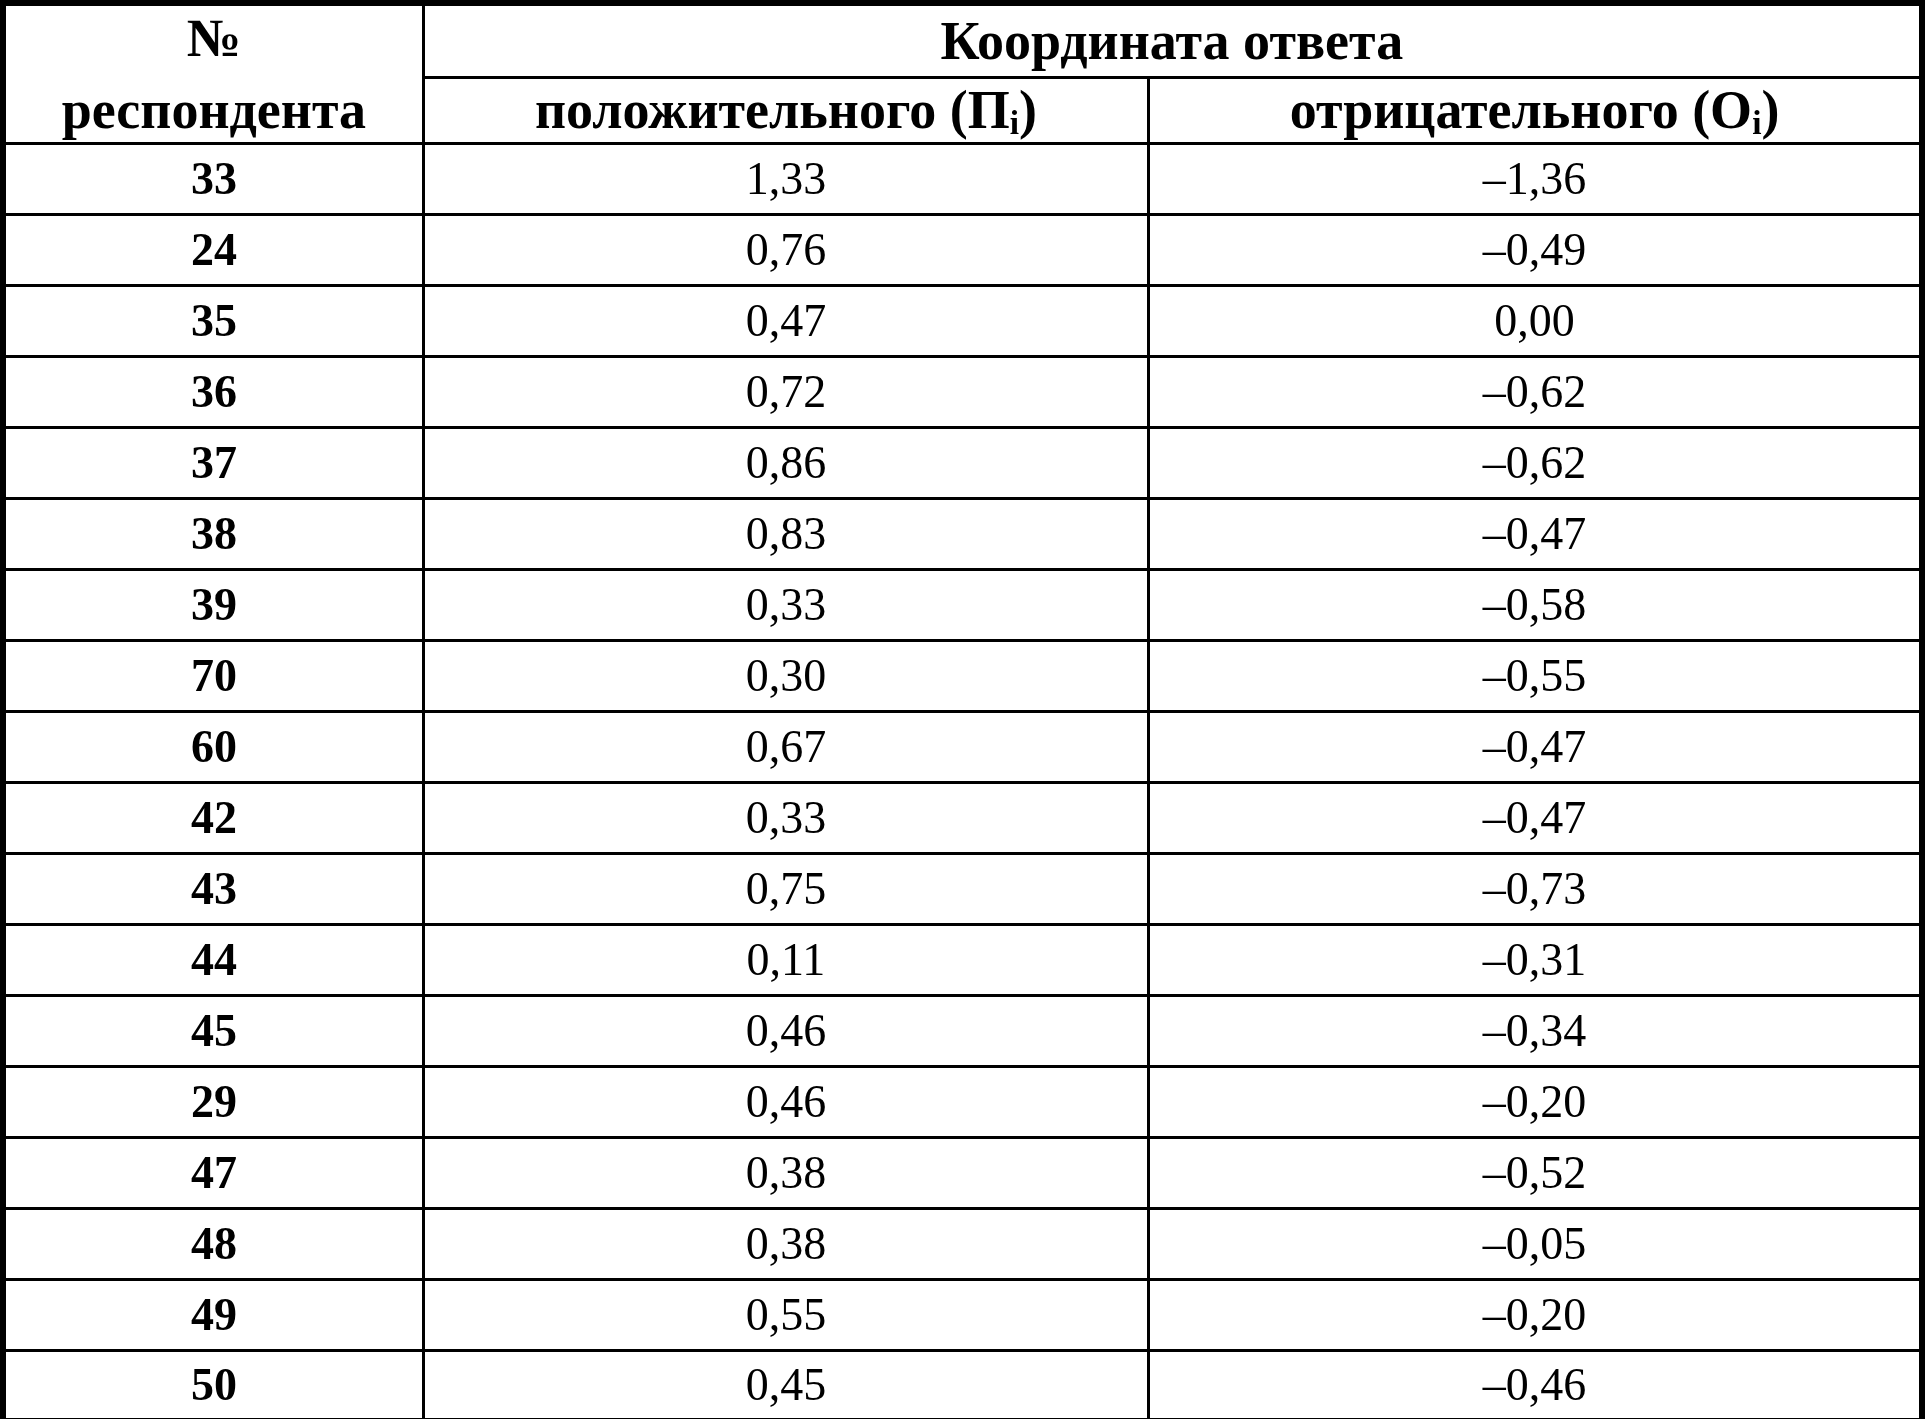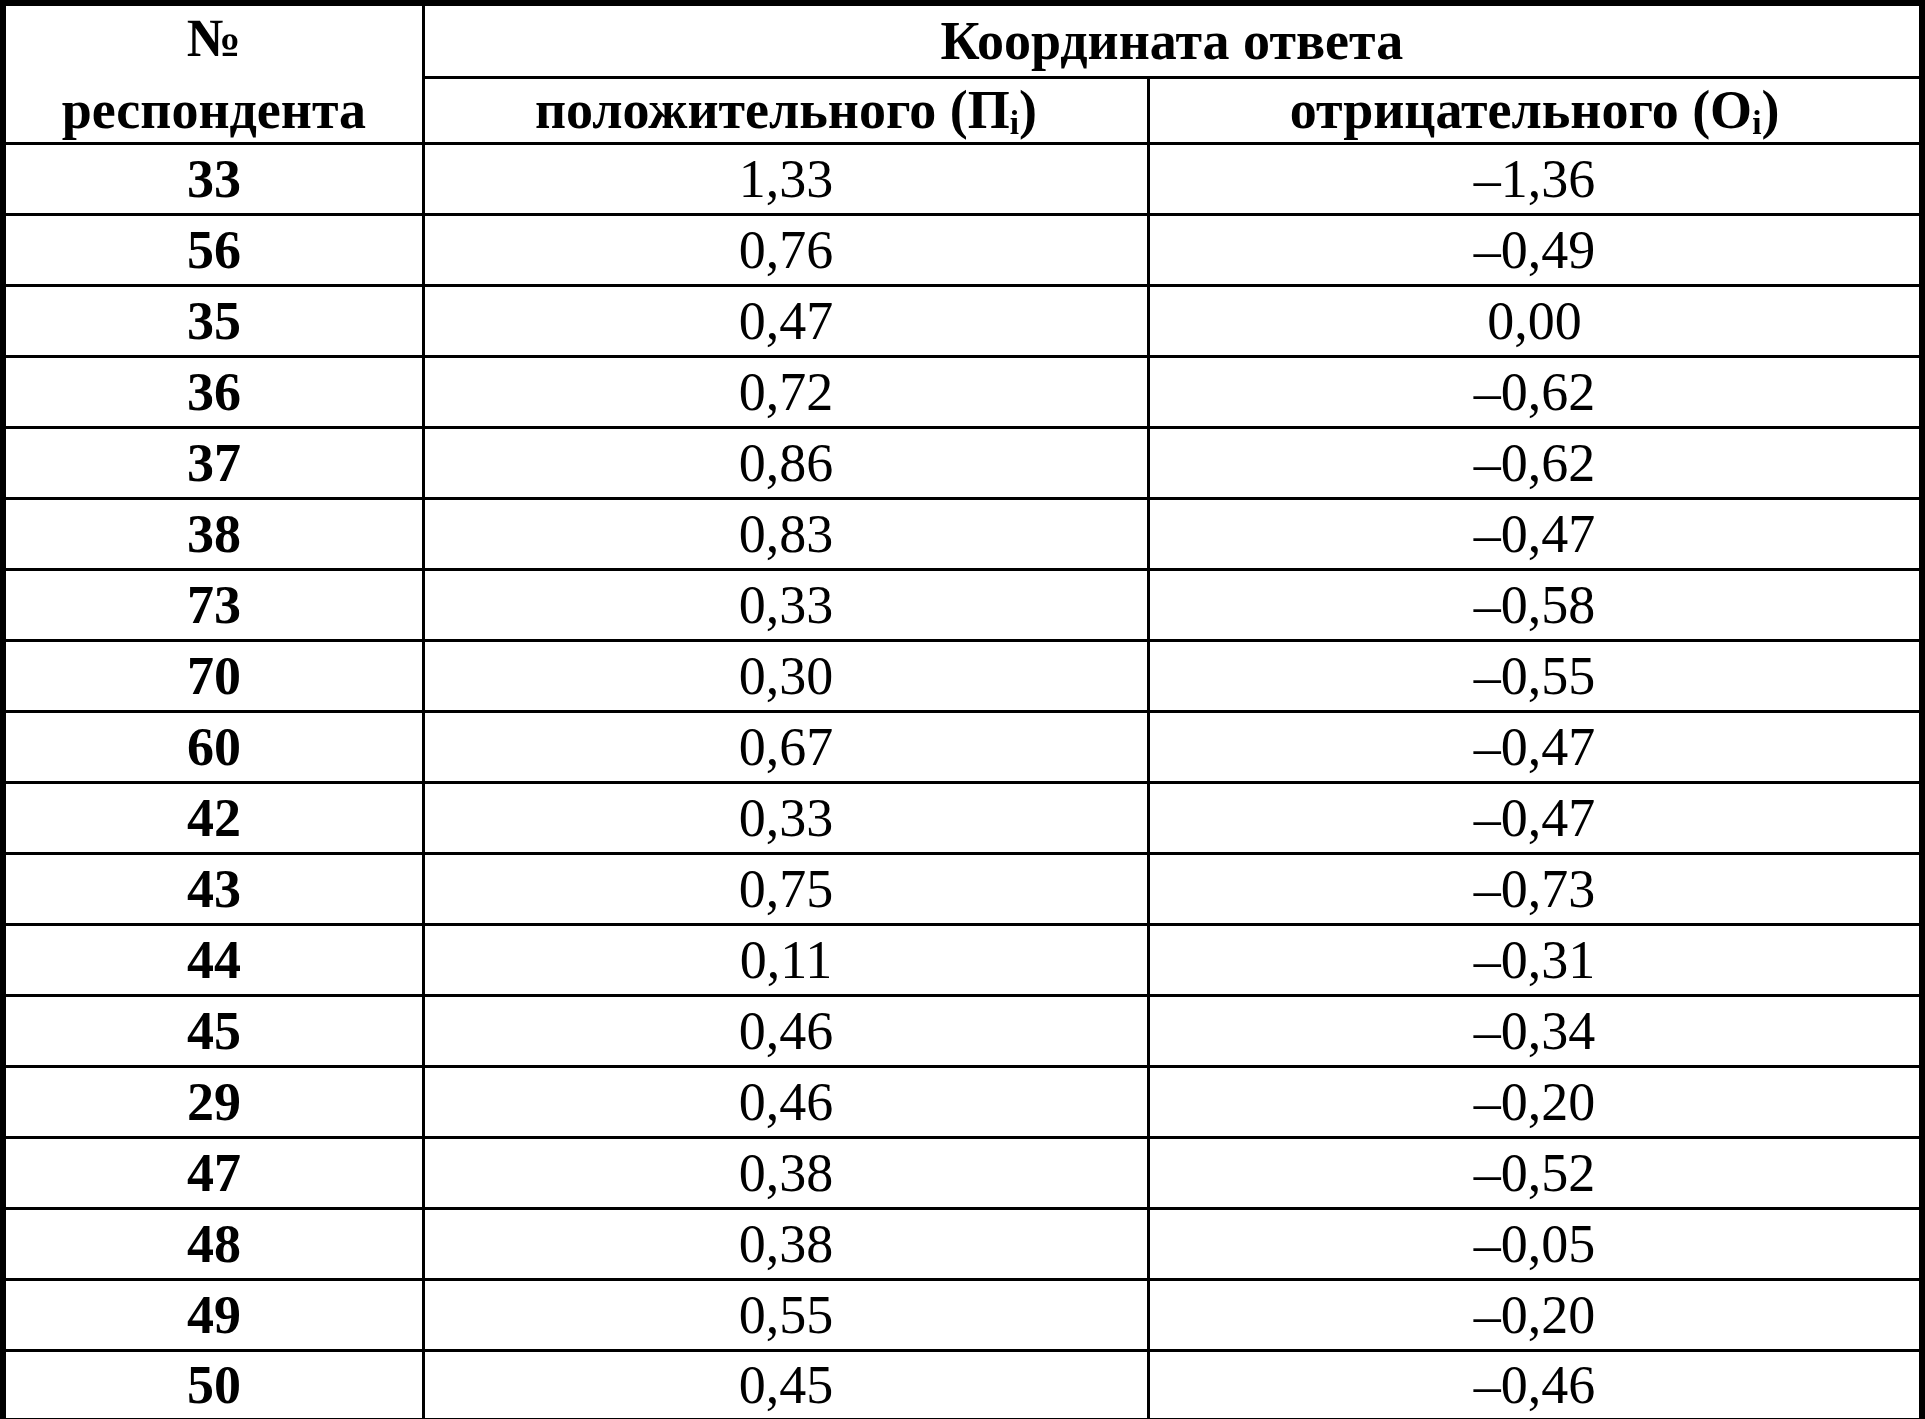"33" td { font-size: 54px -> 46px }
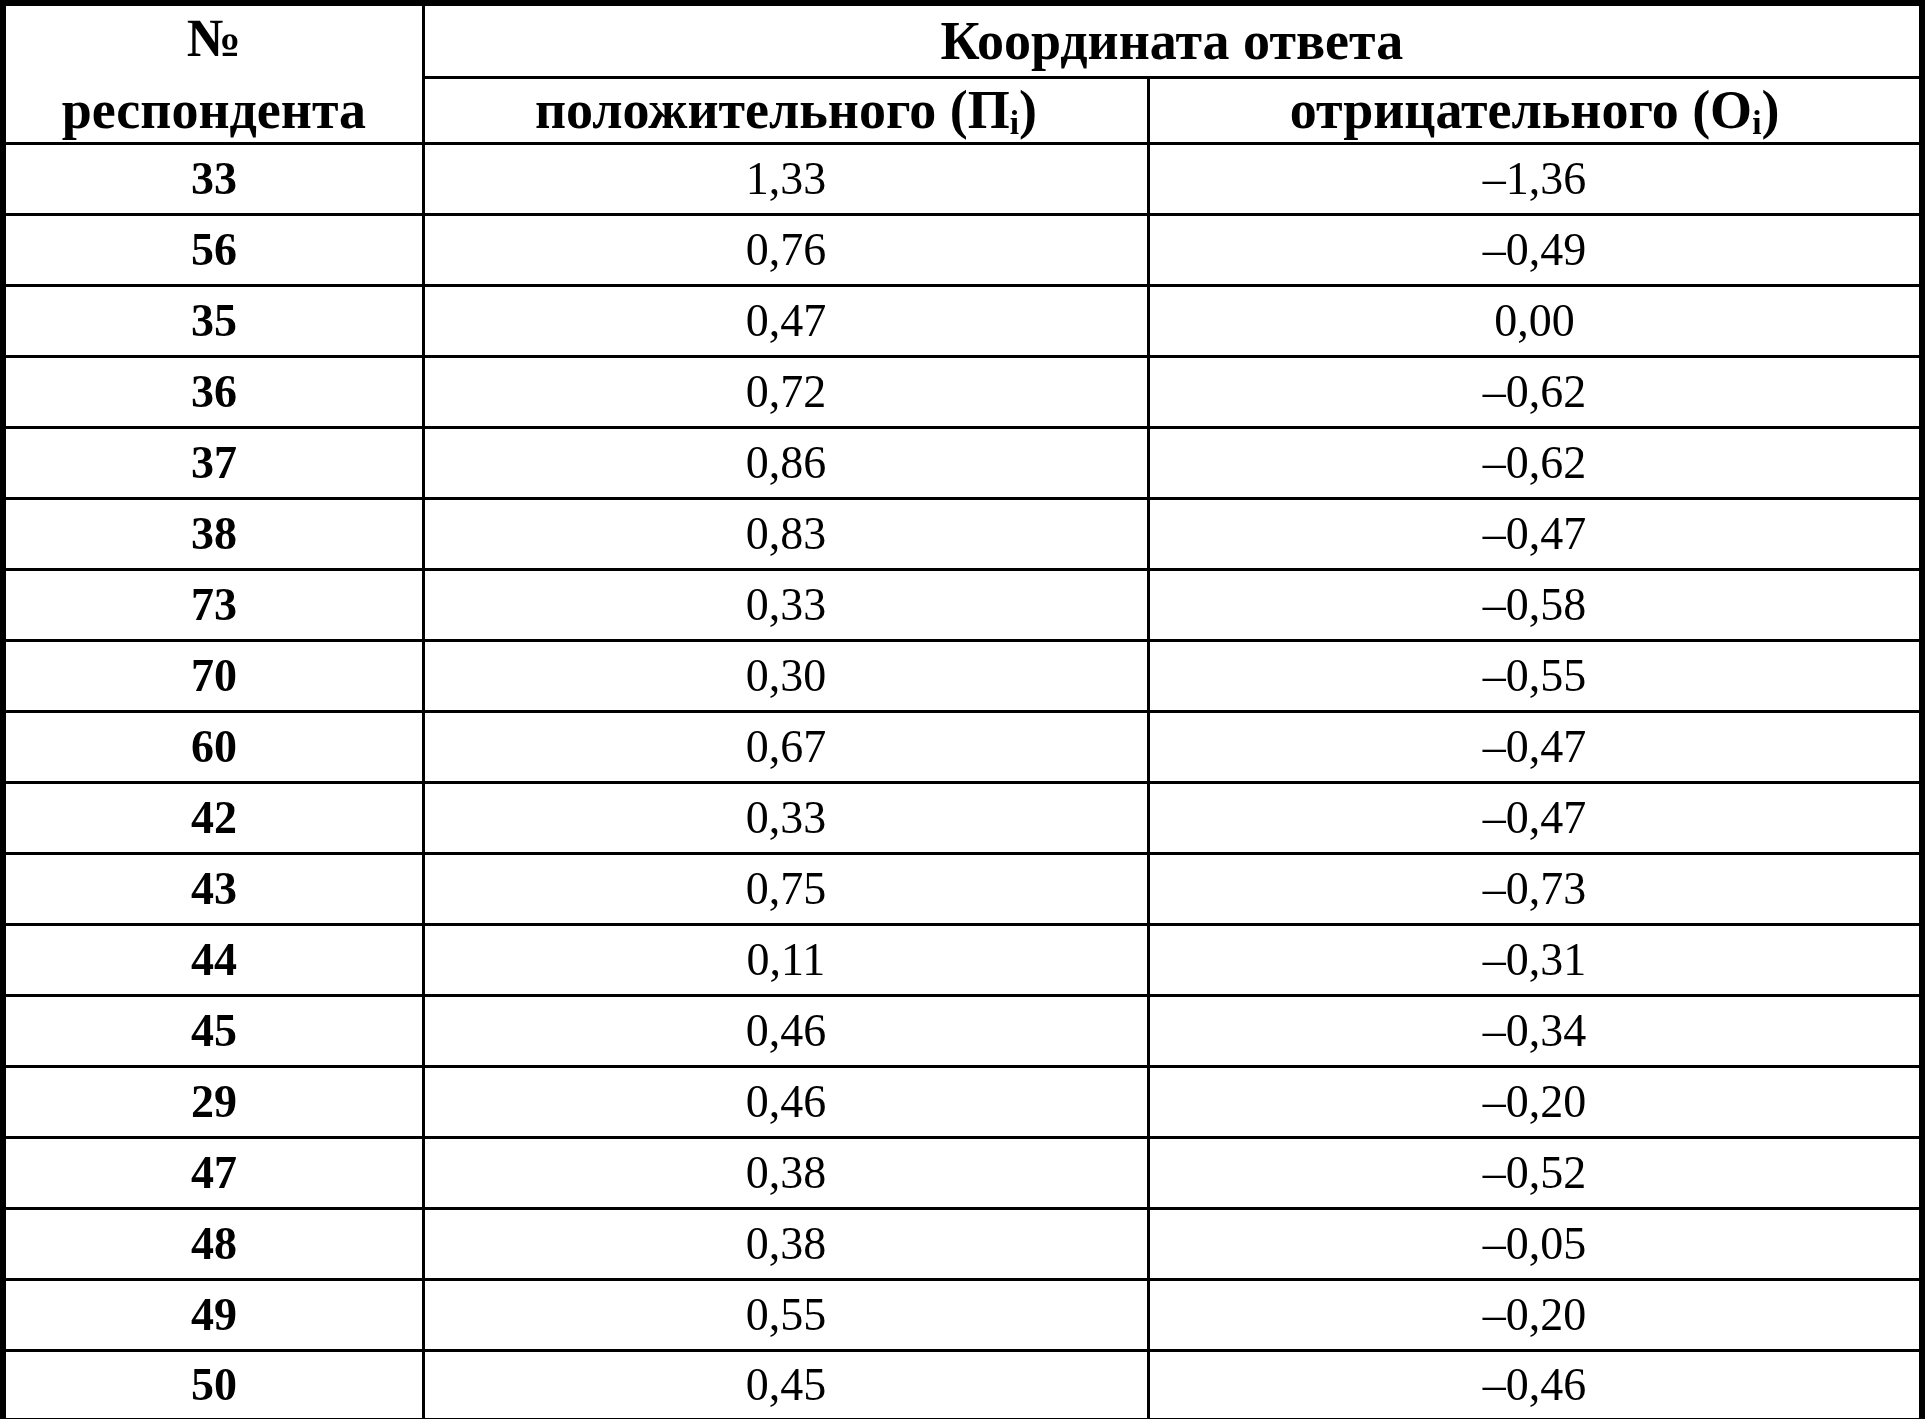"56" td.num { text: 56 -> 24 }
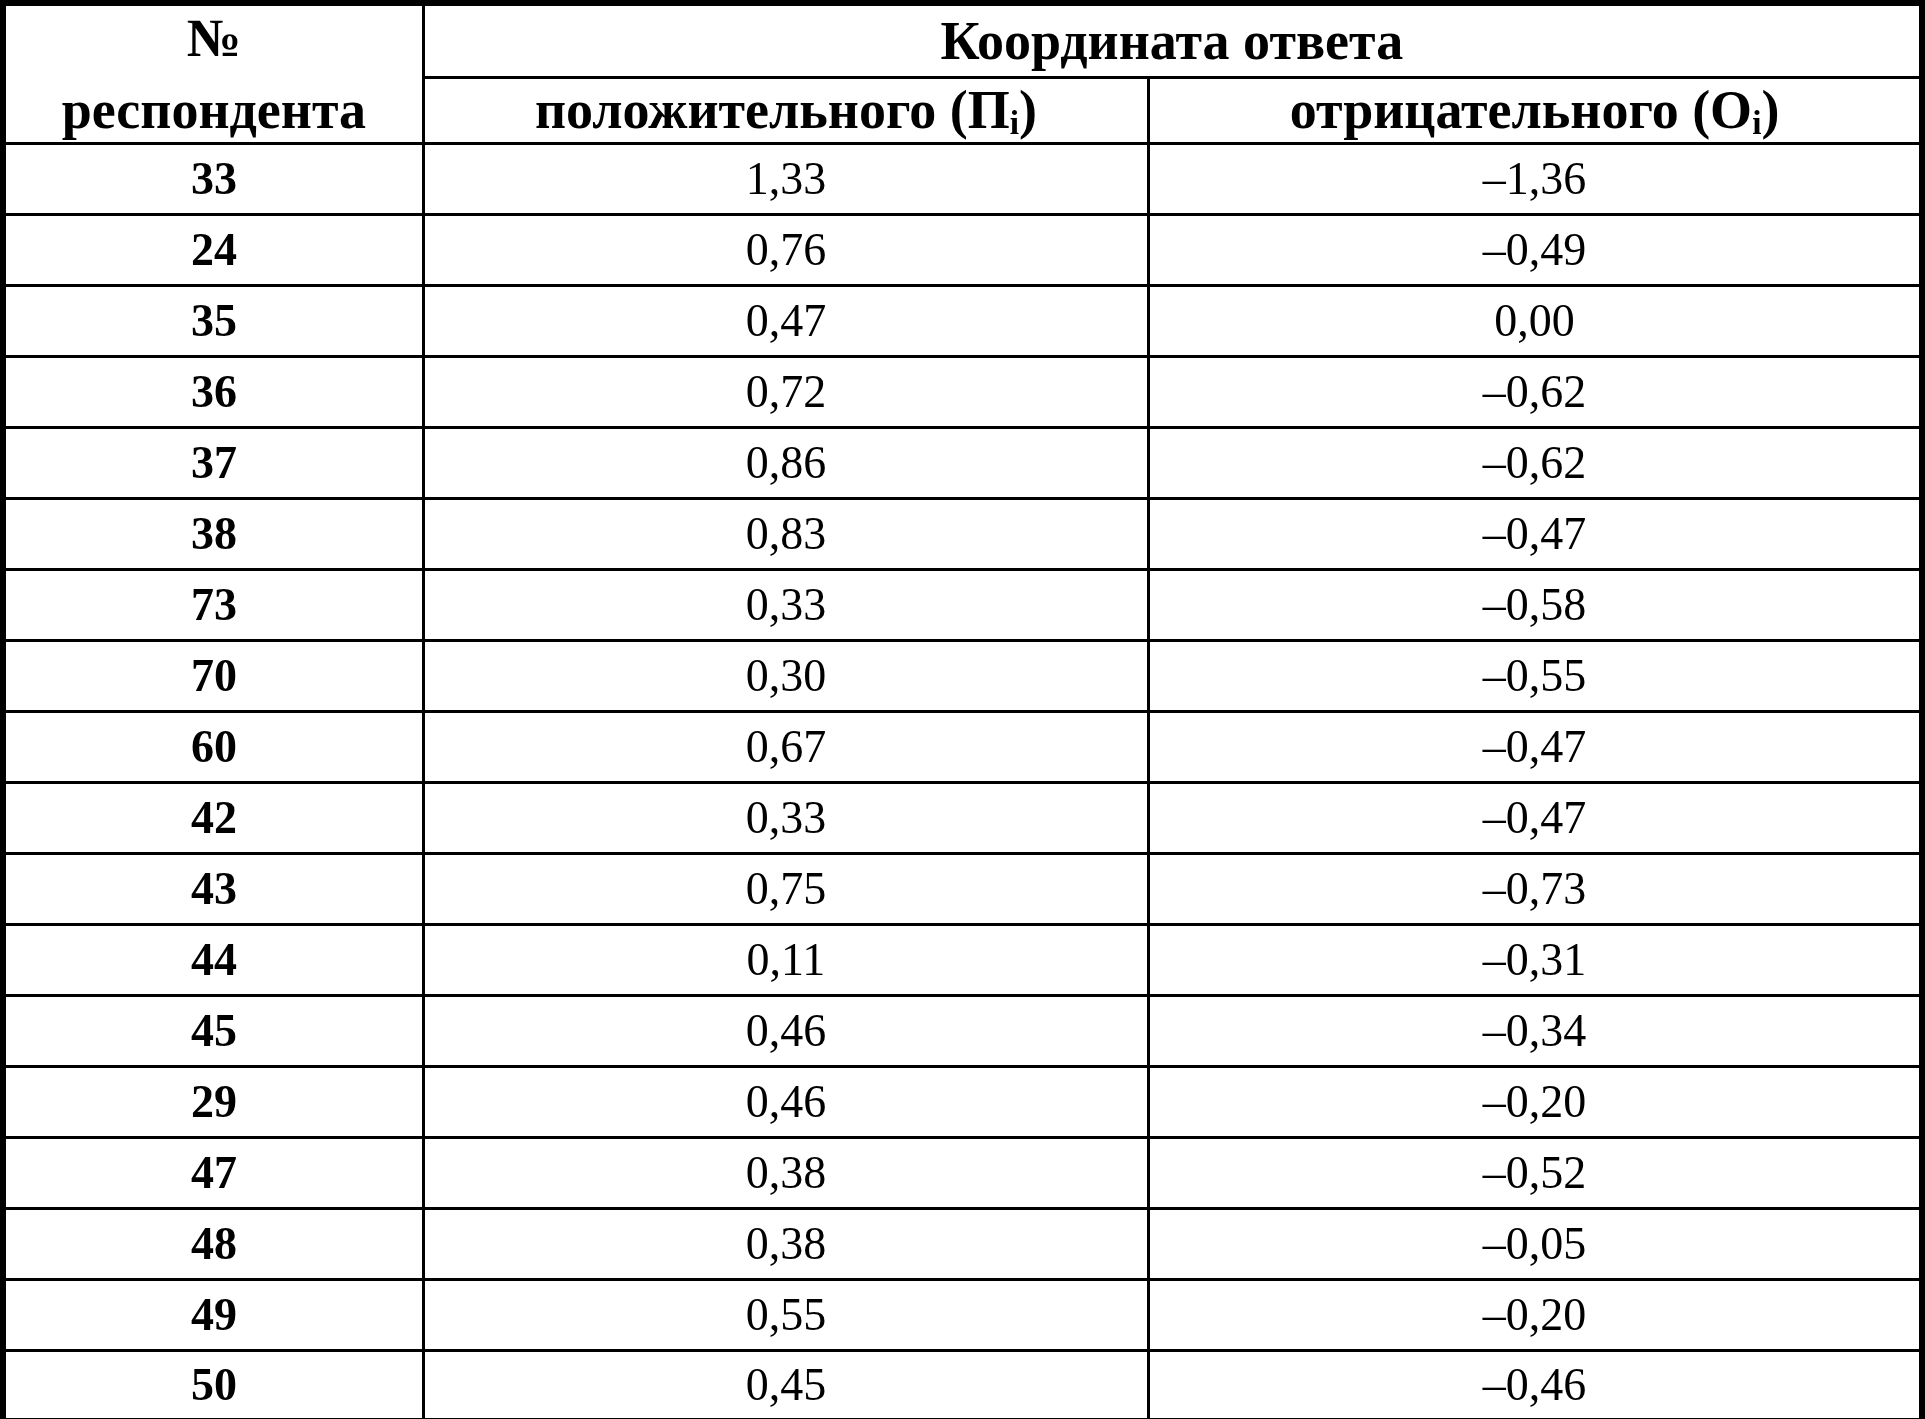"73" td.num { text: 73 -> 39 }
